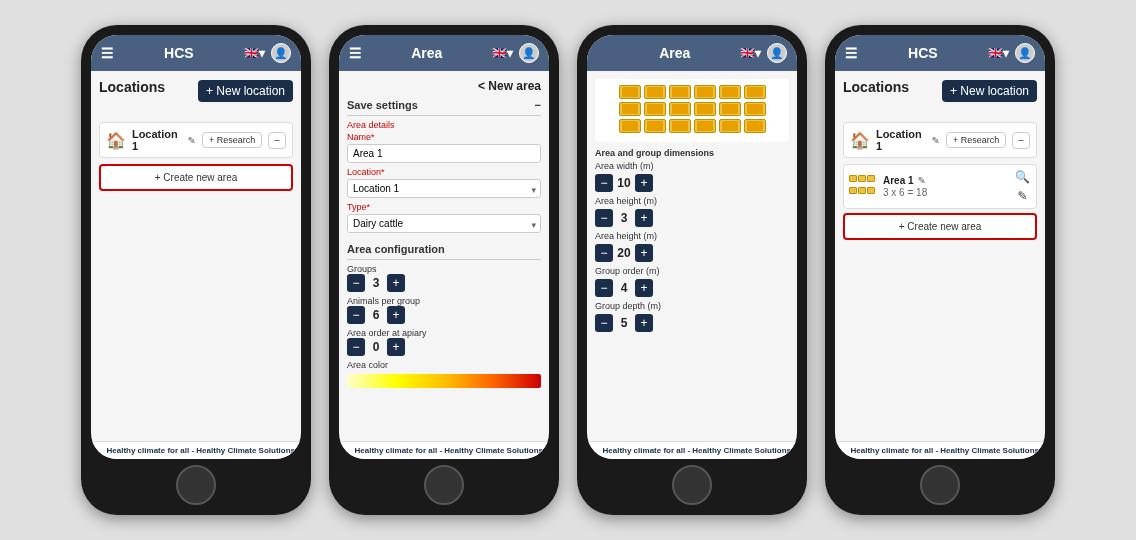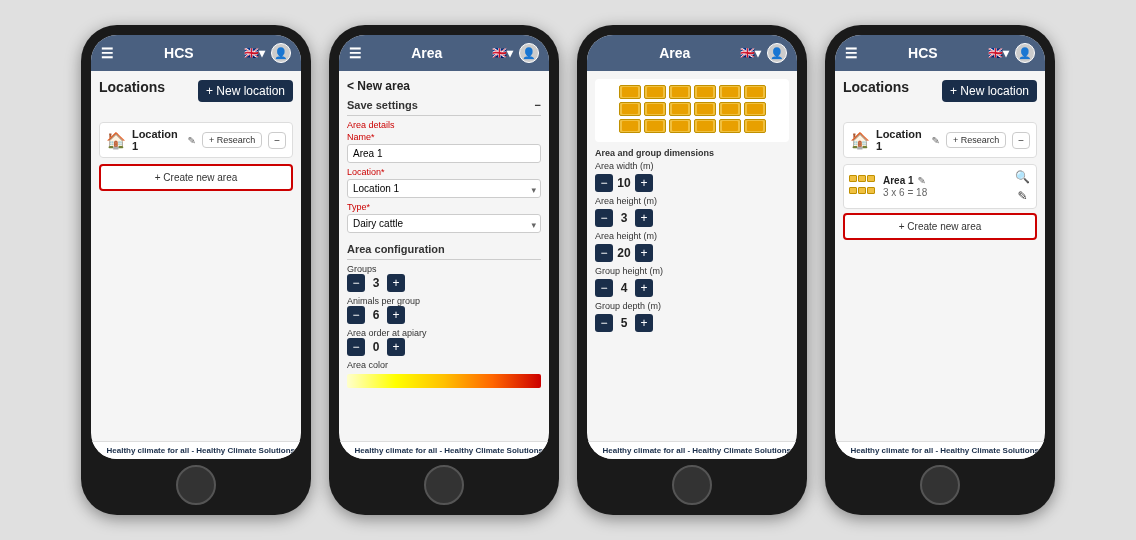"< New area" .back-btn { justify-content: none -> flex-end }
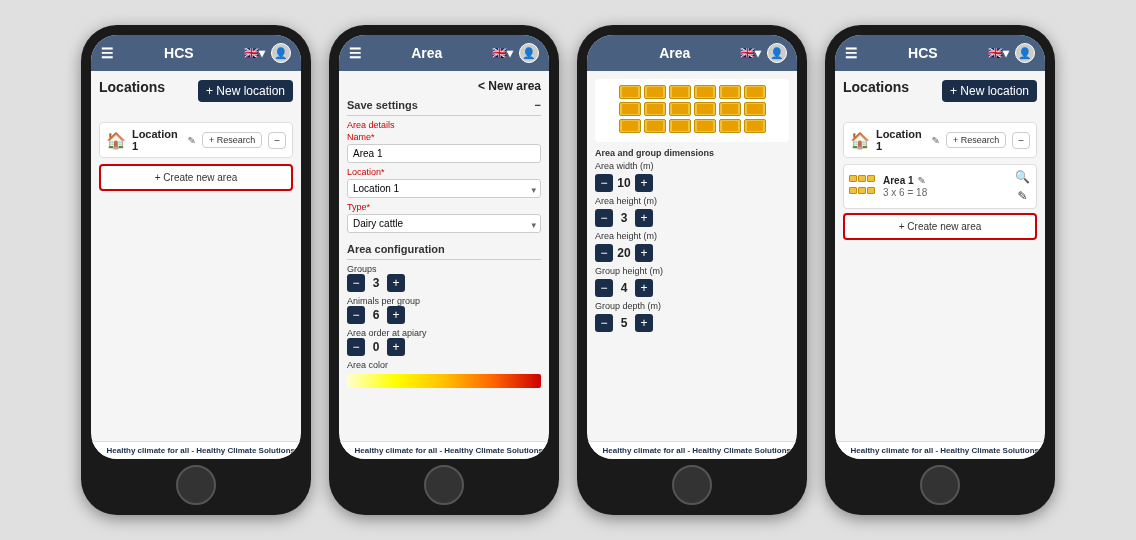"Group height (m)" span.dim-label { text: height -> order }
